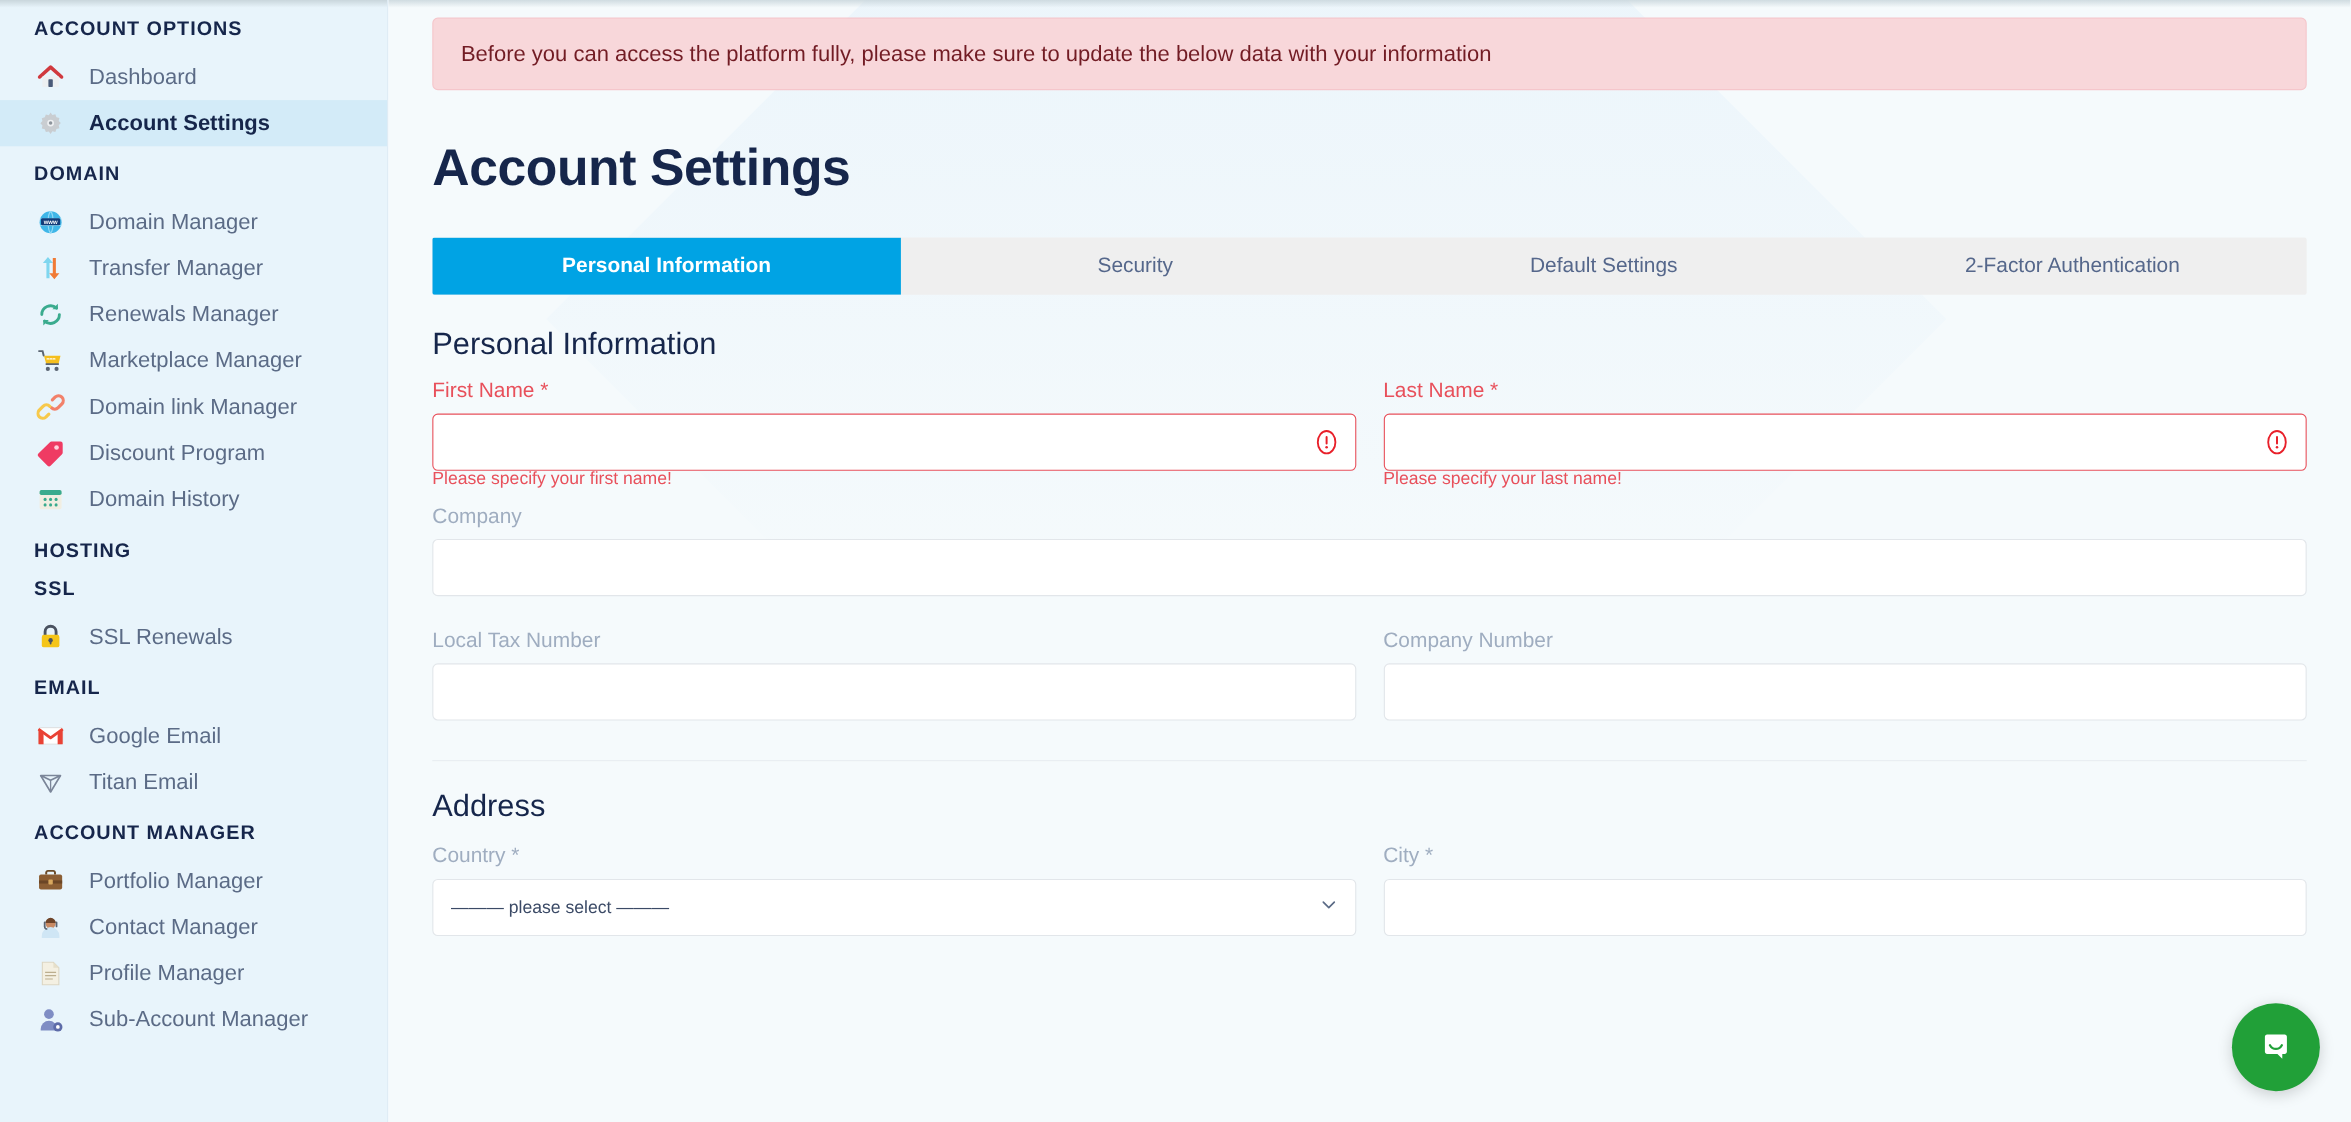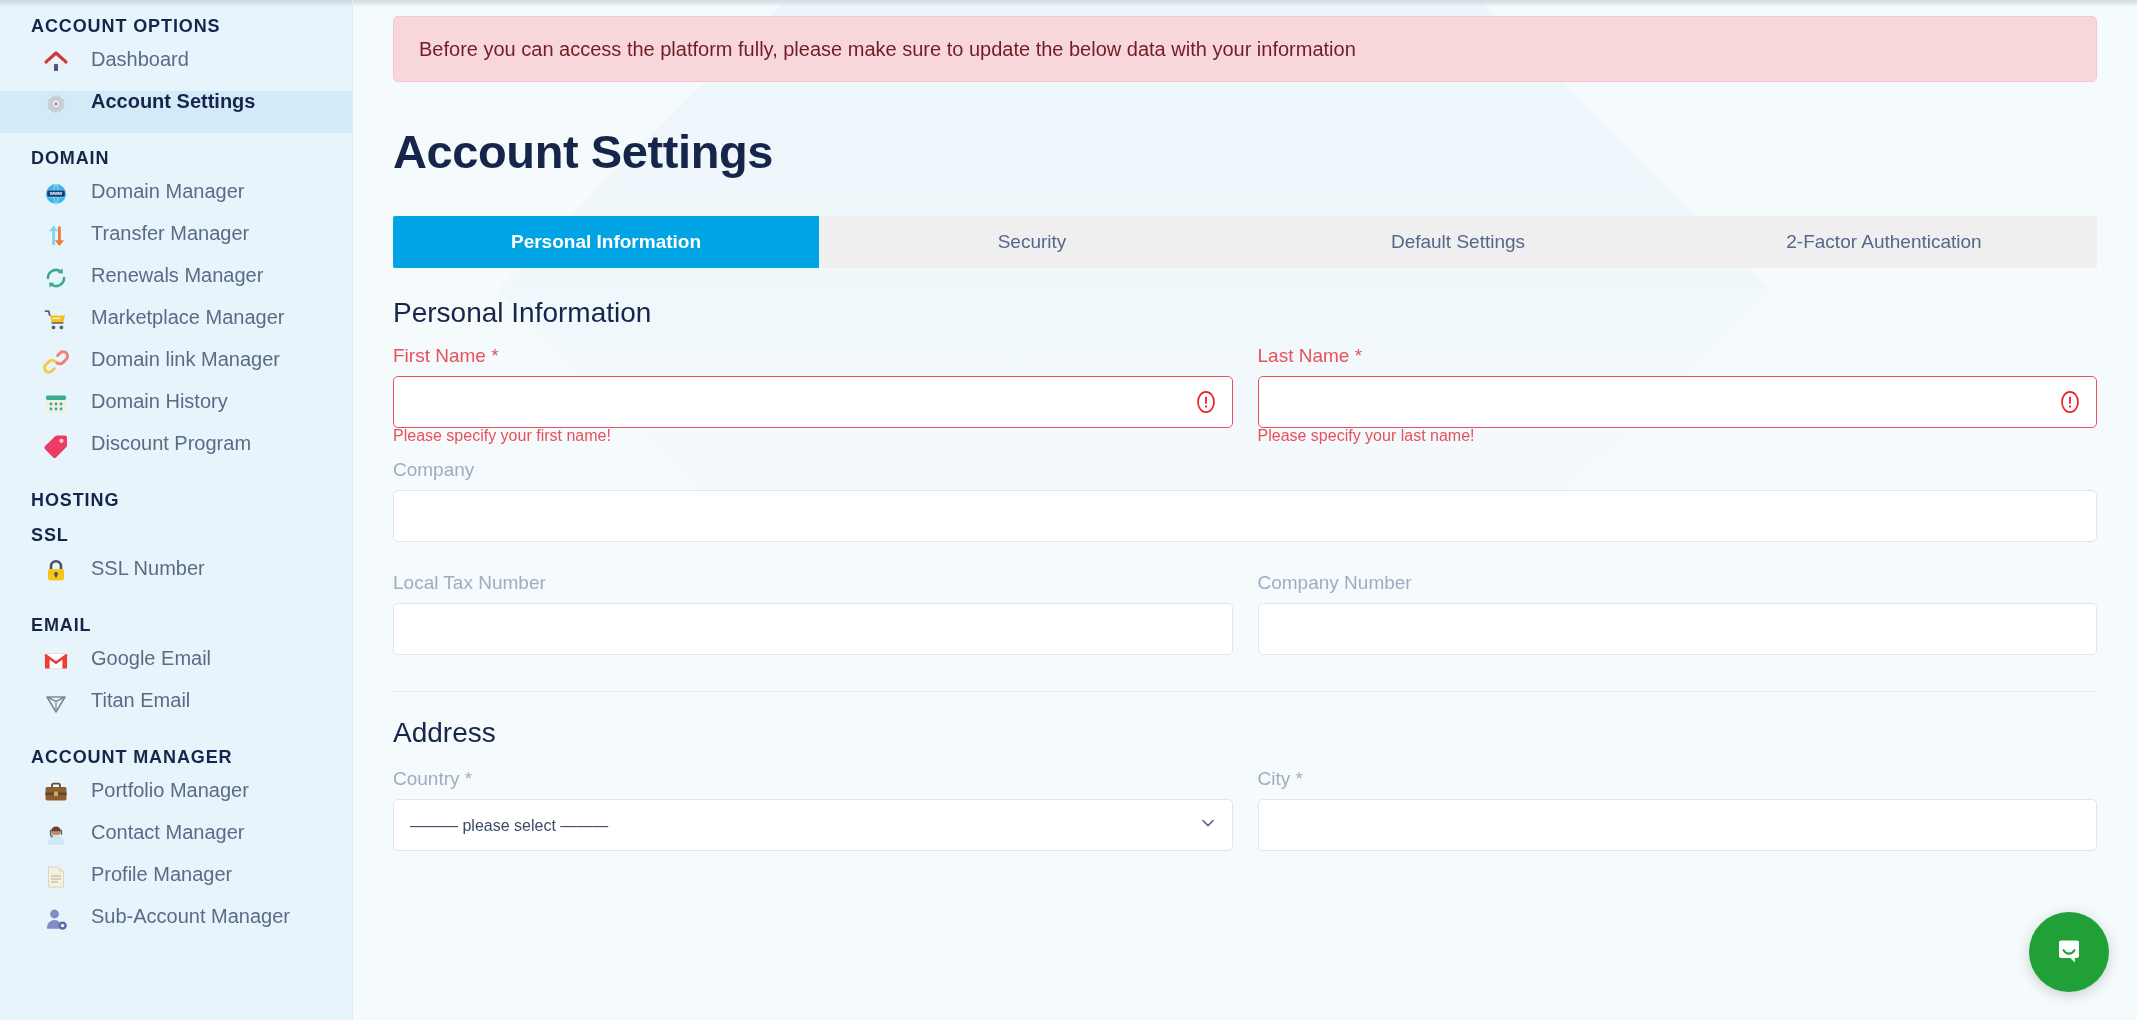"Dashboard" .side-item { align-items: none -> center; padding-left: 43px -> 33px }
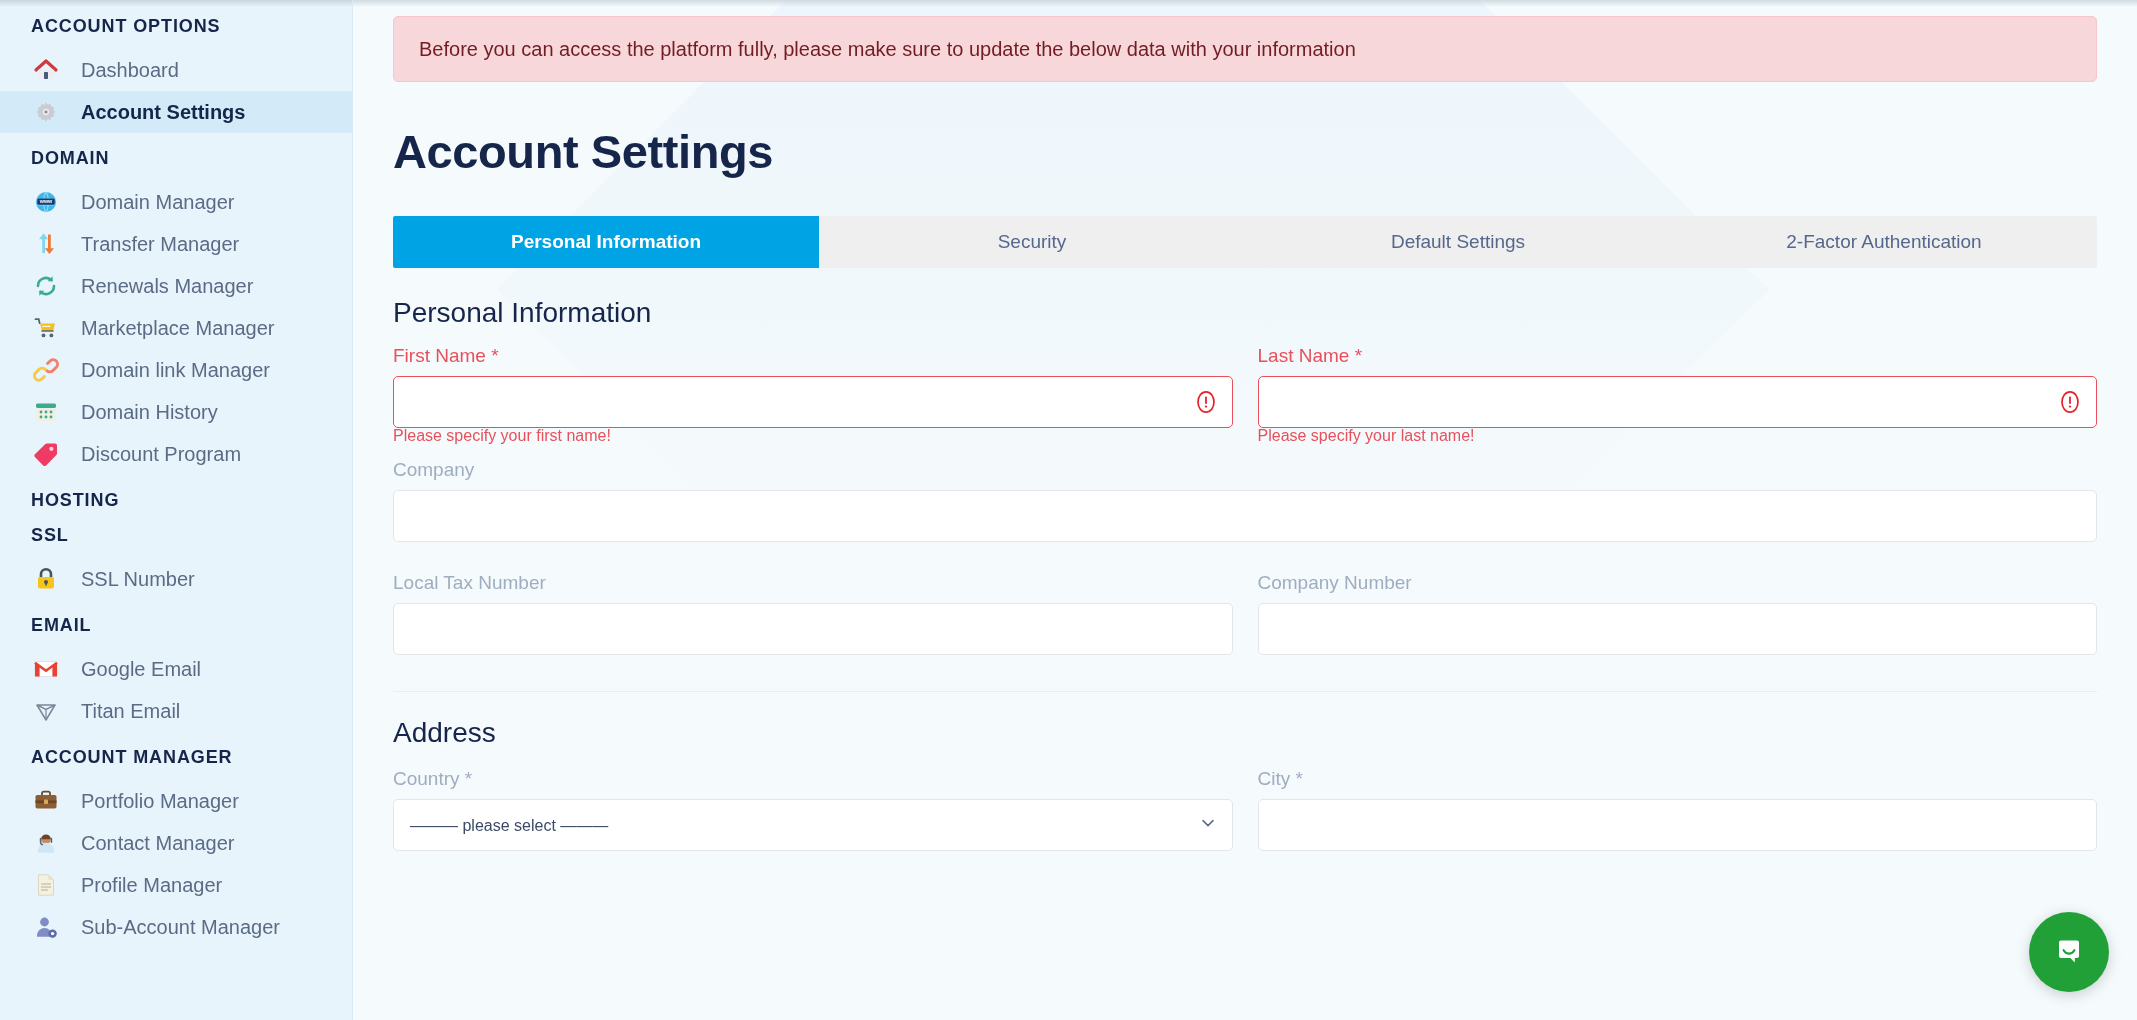"Domain History" div.side-item { order: before "Discount Program" -> after "Discount Program" }
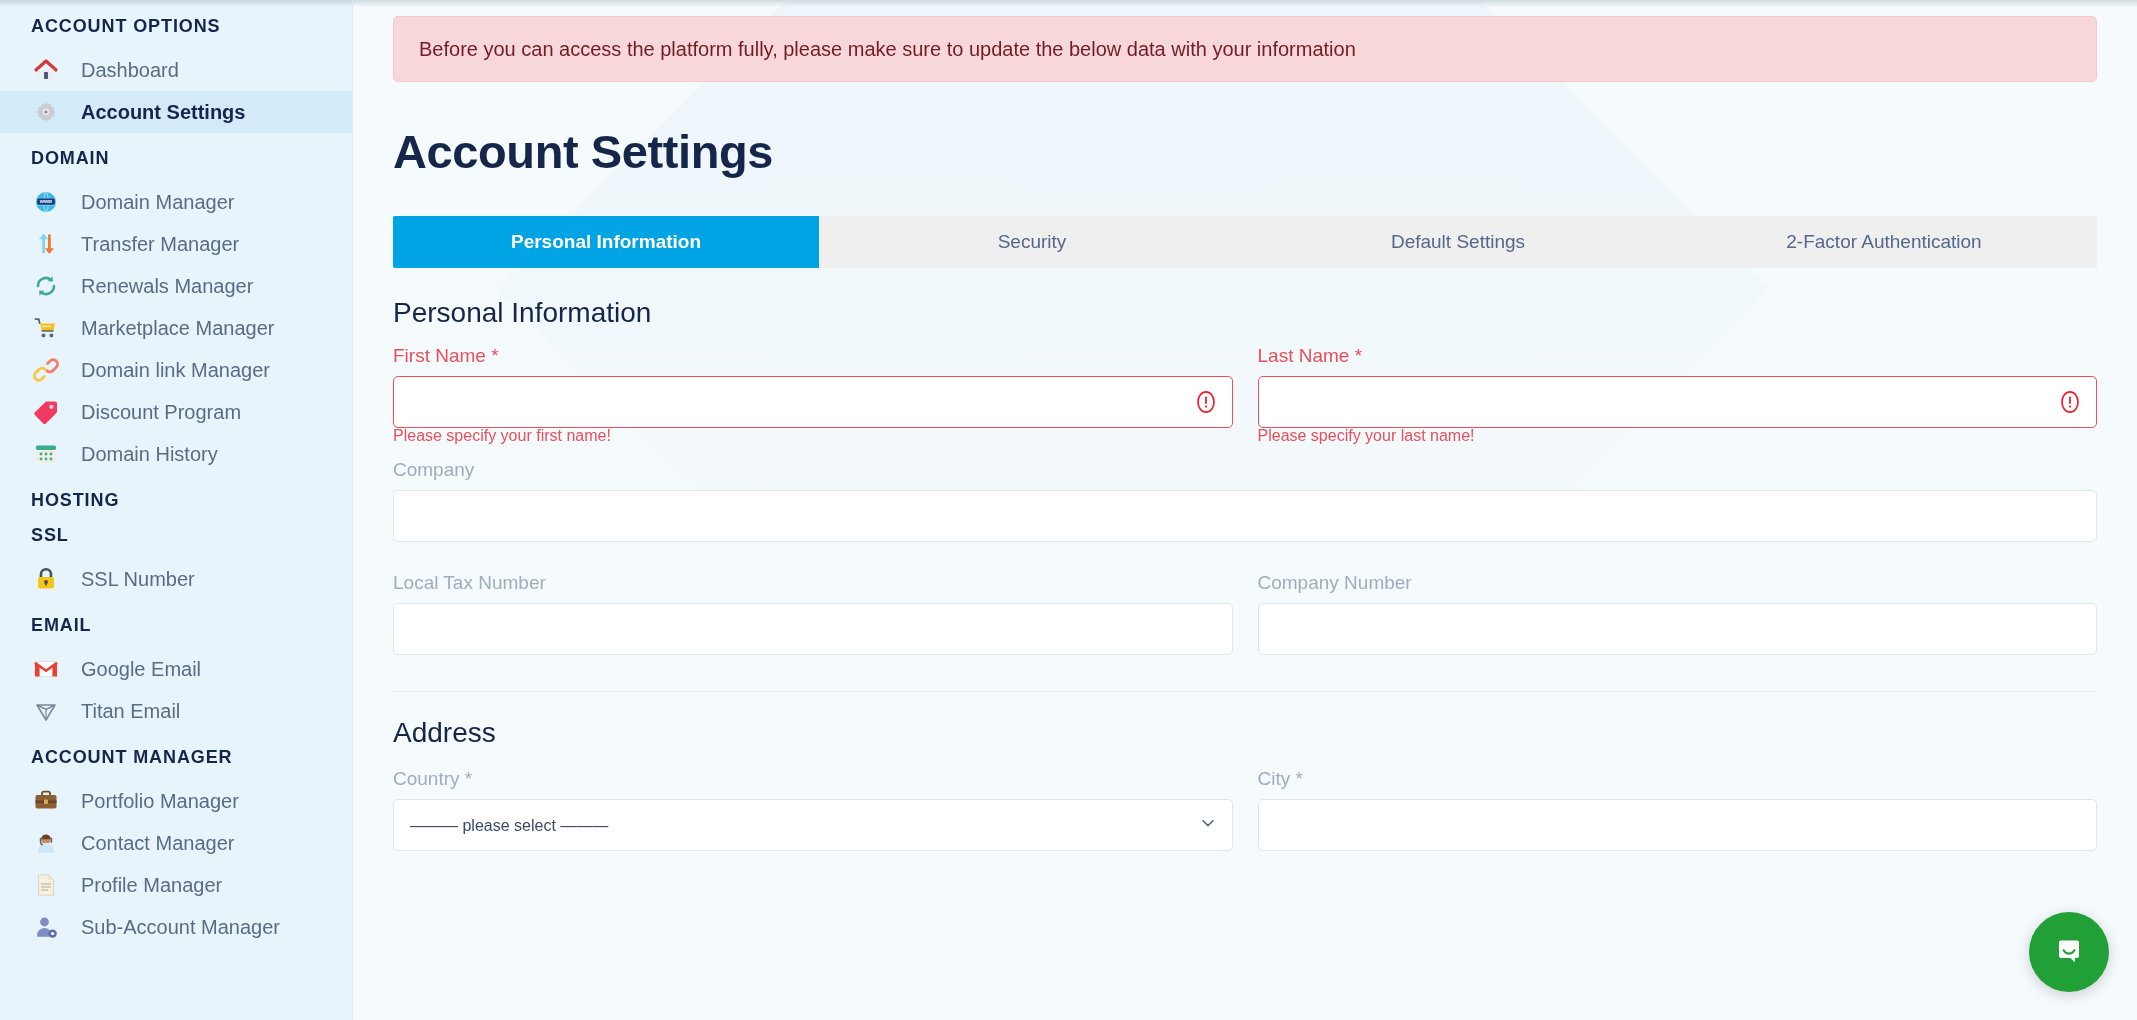"SSL Number" span { text: Number -> Renewals }
